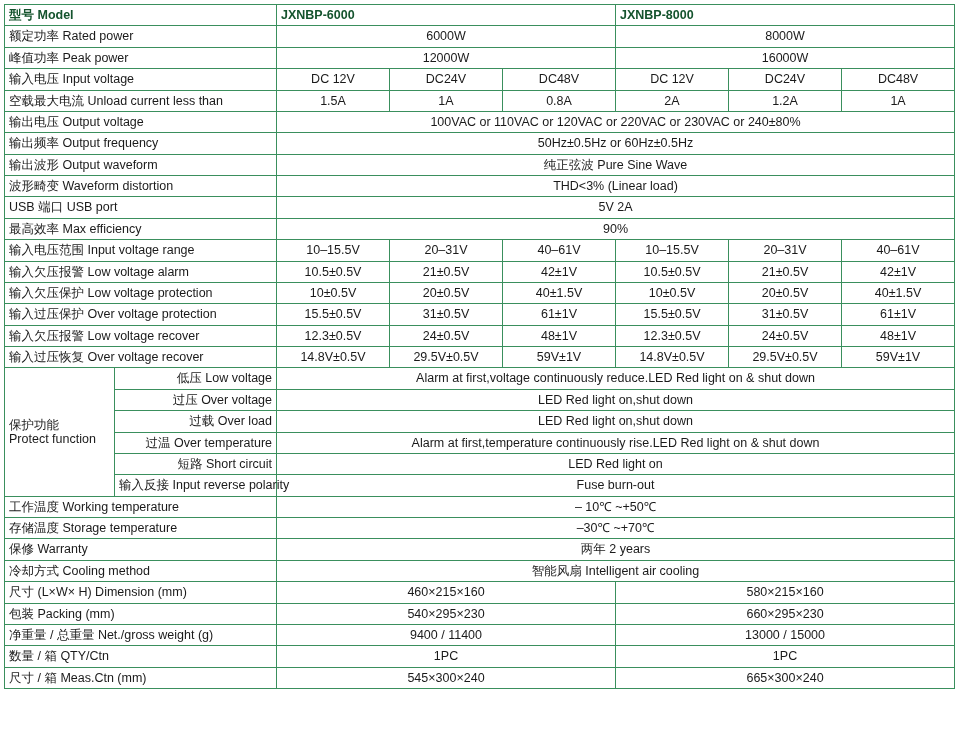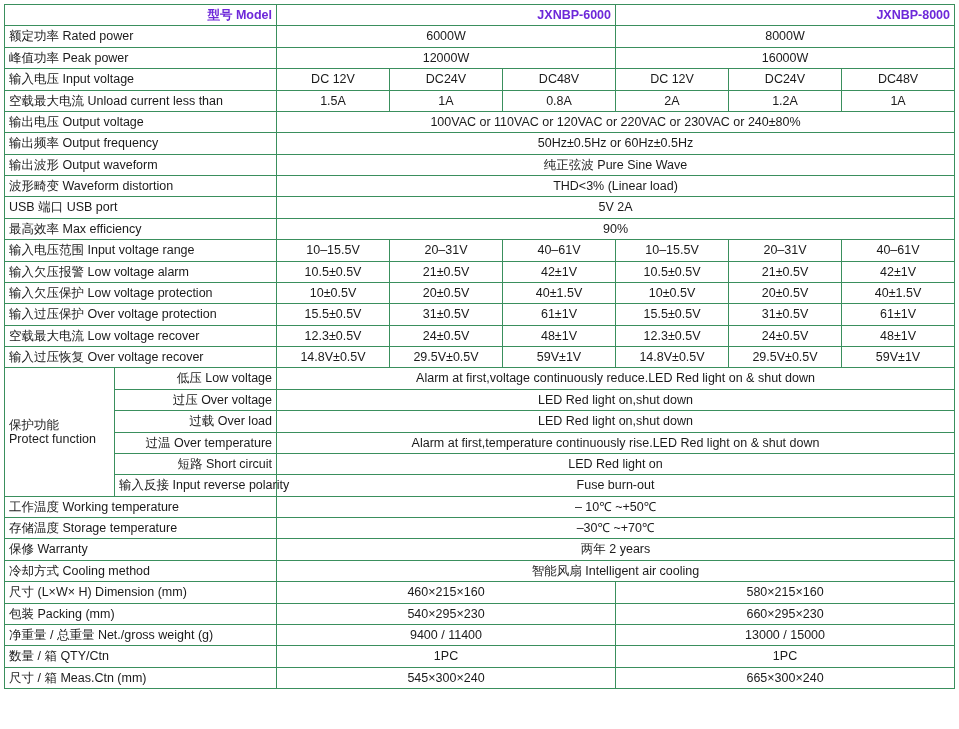"型号 Model" .hdr { color: #6d28d9 -> #14532d; text-align: right -> left }
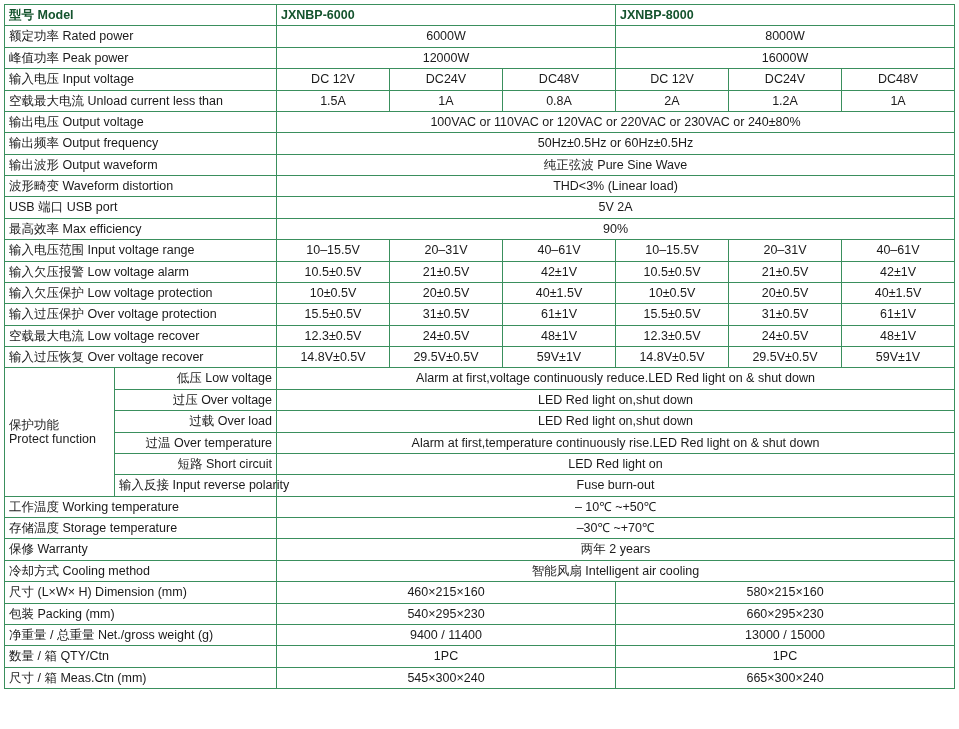"空载最大电流 Low voltage recover" td.label { text: 空载最大电流 -> 输入欠压报警 }
